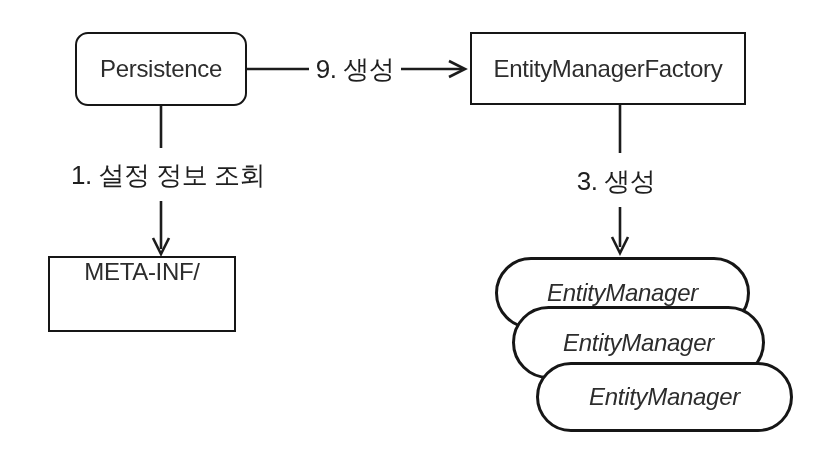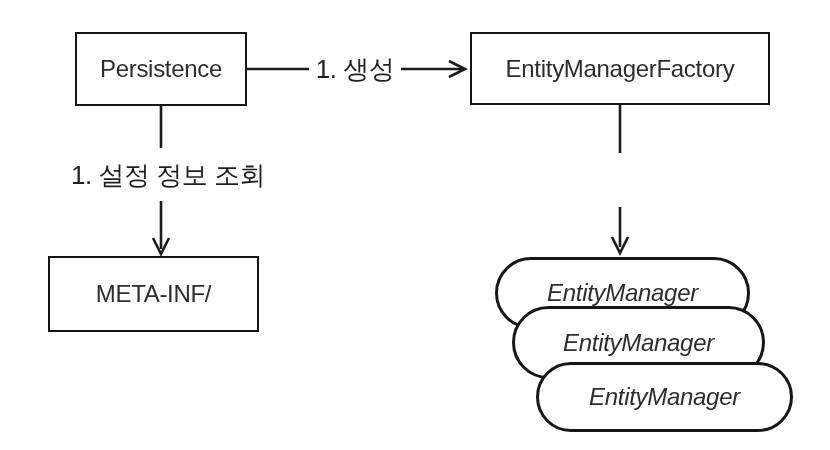"Persistence" .node-persistence { border-radius: none -> 13px }
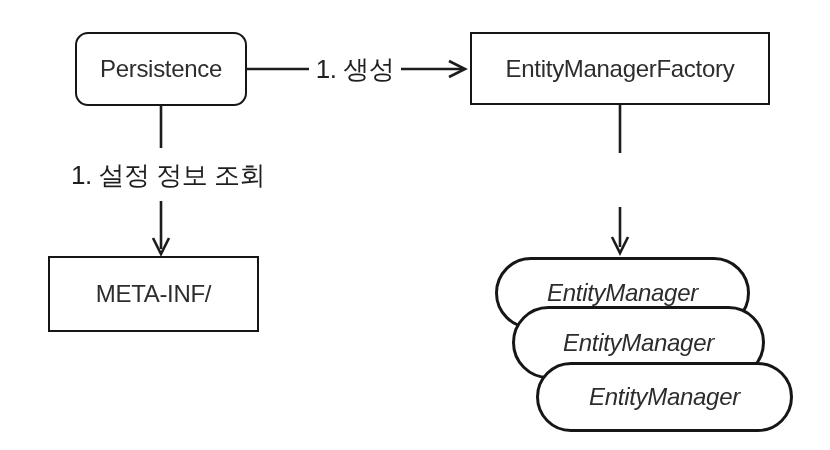"1. 생성" div.edge-label { text: 1 -> 9 }
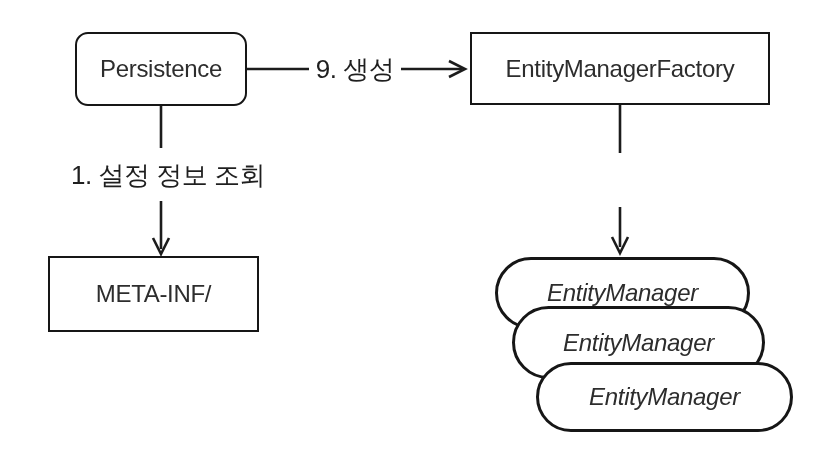"EntityManagerFactory" .node-emf { width: 300px -> 276px }
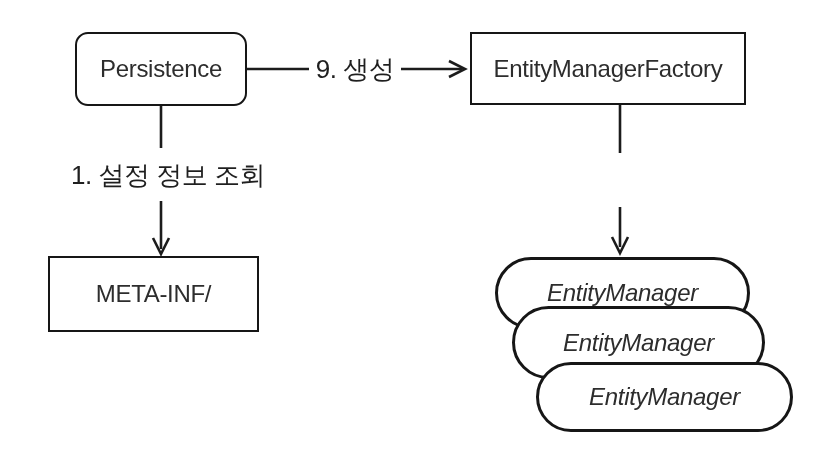"3. 생성" div.edge-label { html: none -> <div>3. 생성</div> }
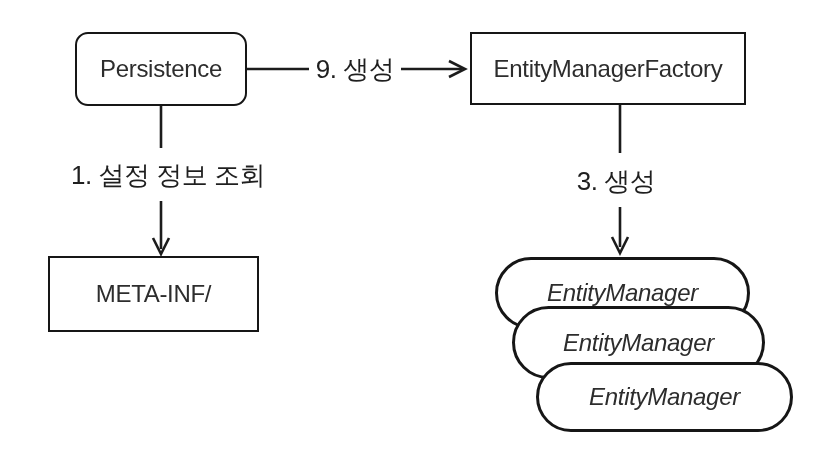"META-INF/" .node-metainf { justify-content: none -> space-between; width: 211px -> 188px }
